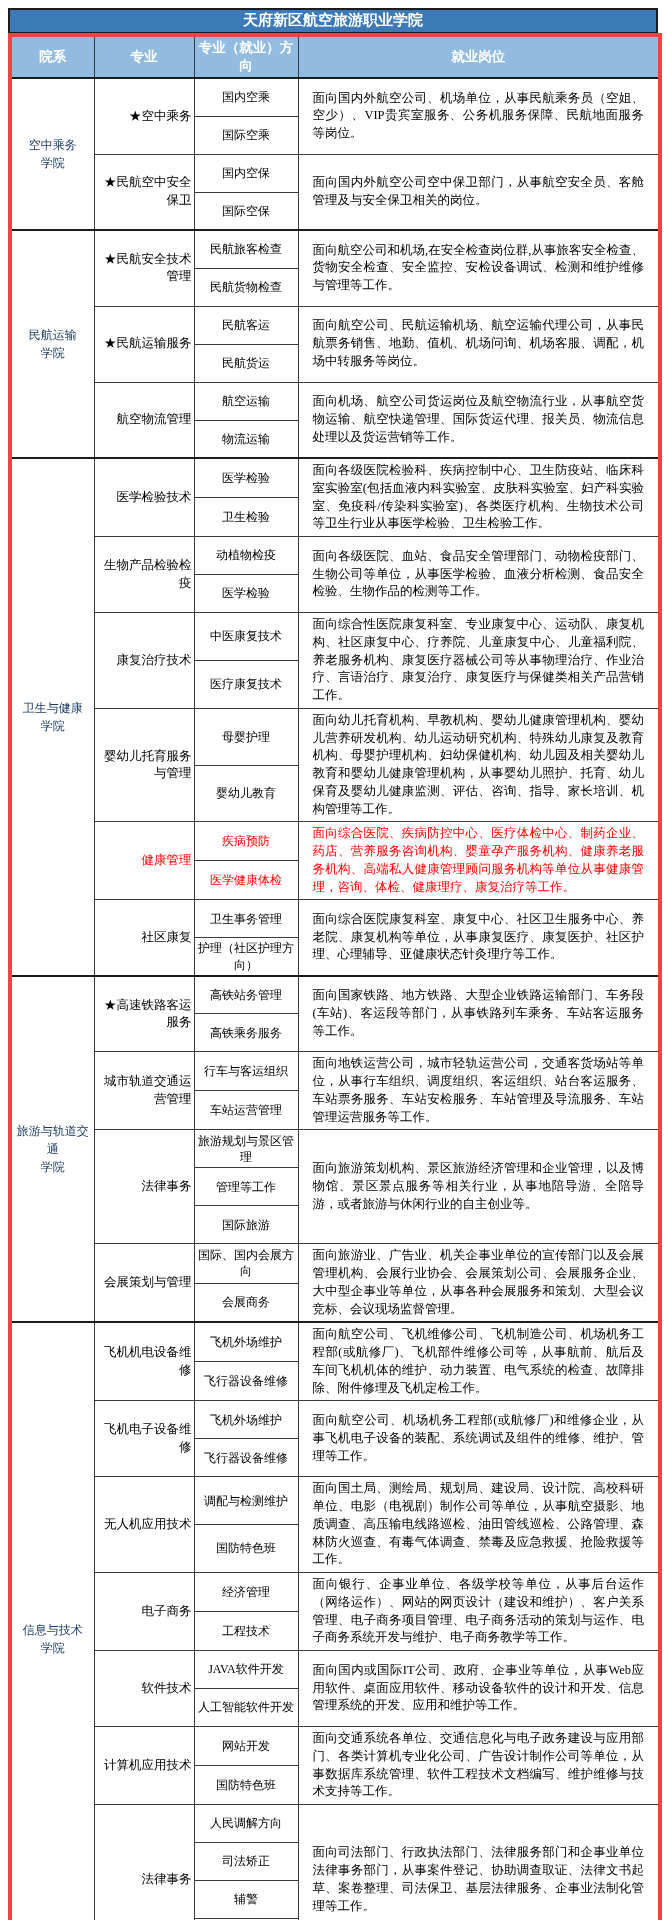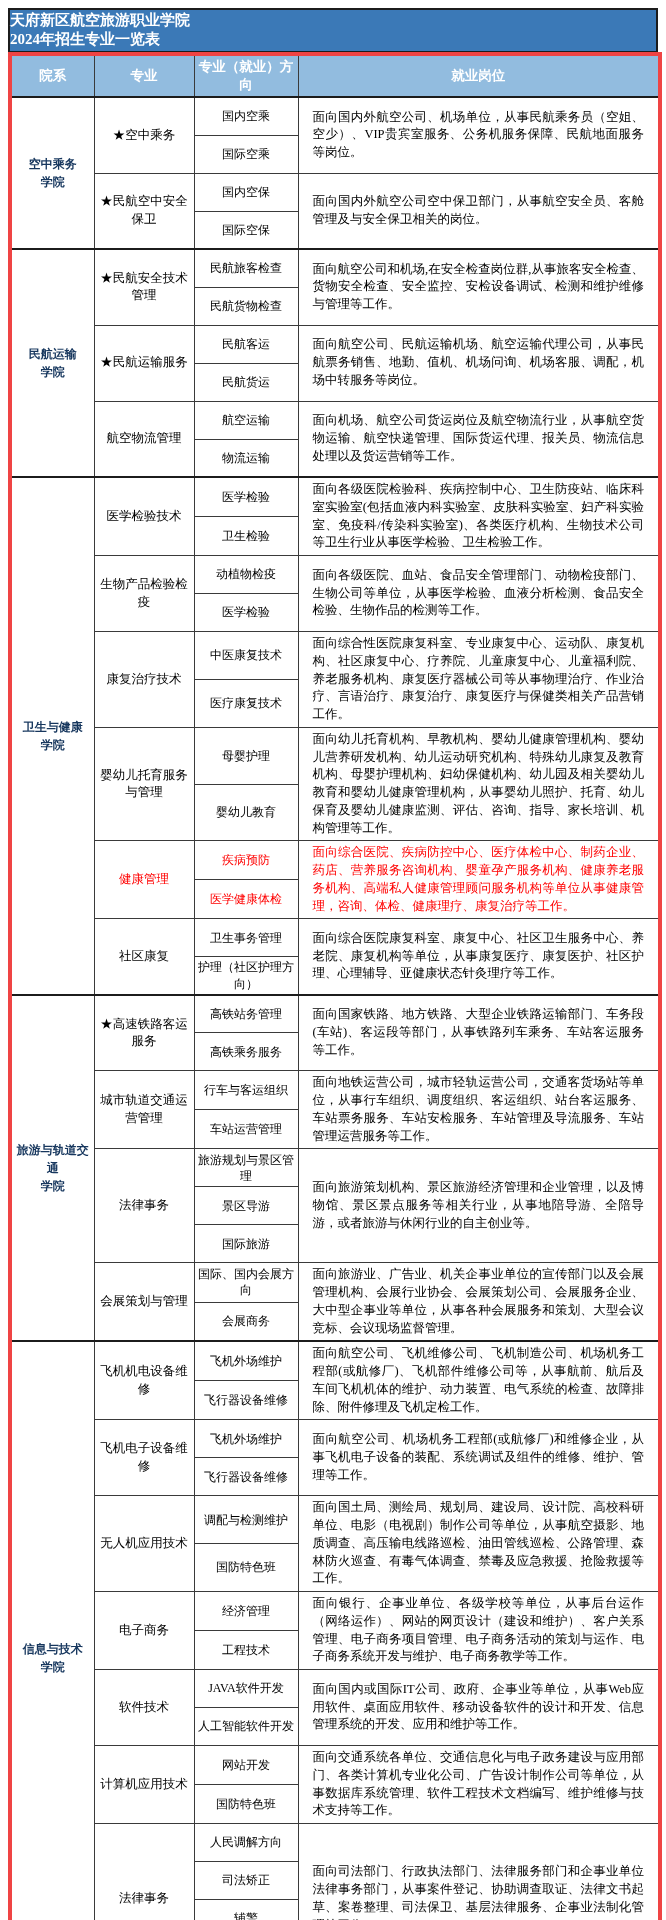"天府新区航空旅游职业学院" .title-bar { text-align: left -> center }
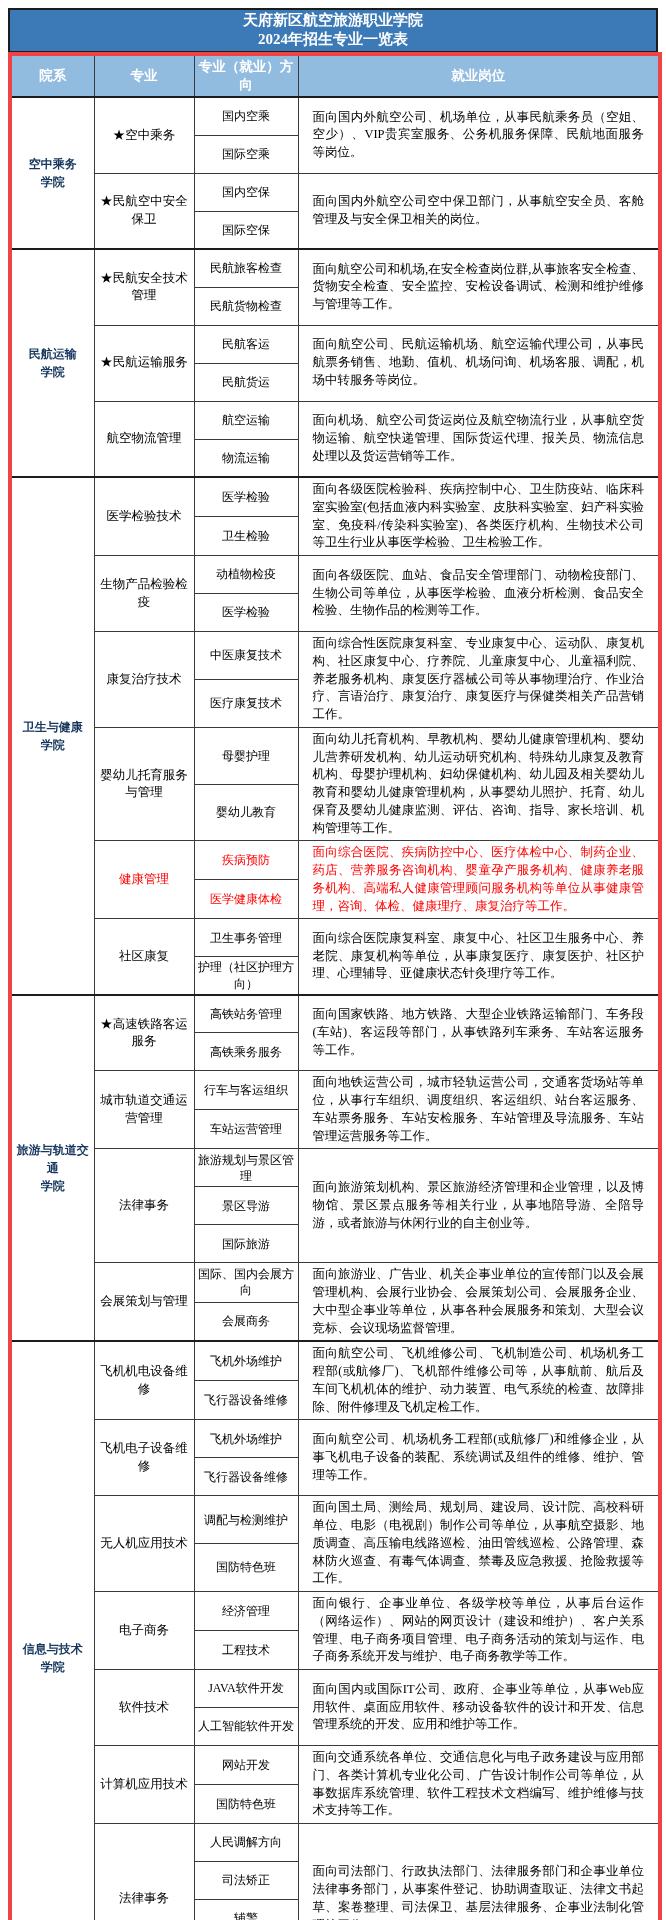"2024年招生专业一览表" div { html: <div>2024年招生专业一览表</div> -> none }
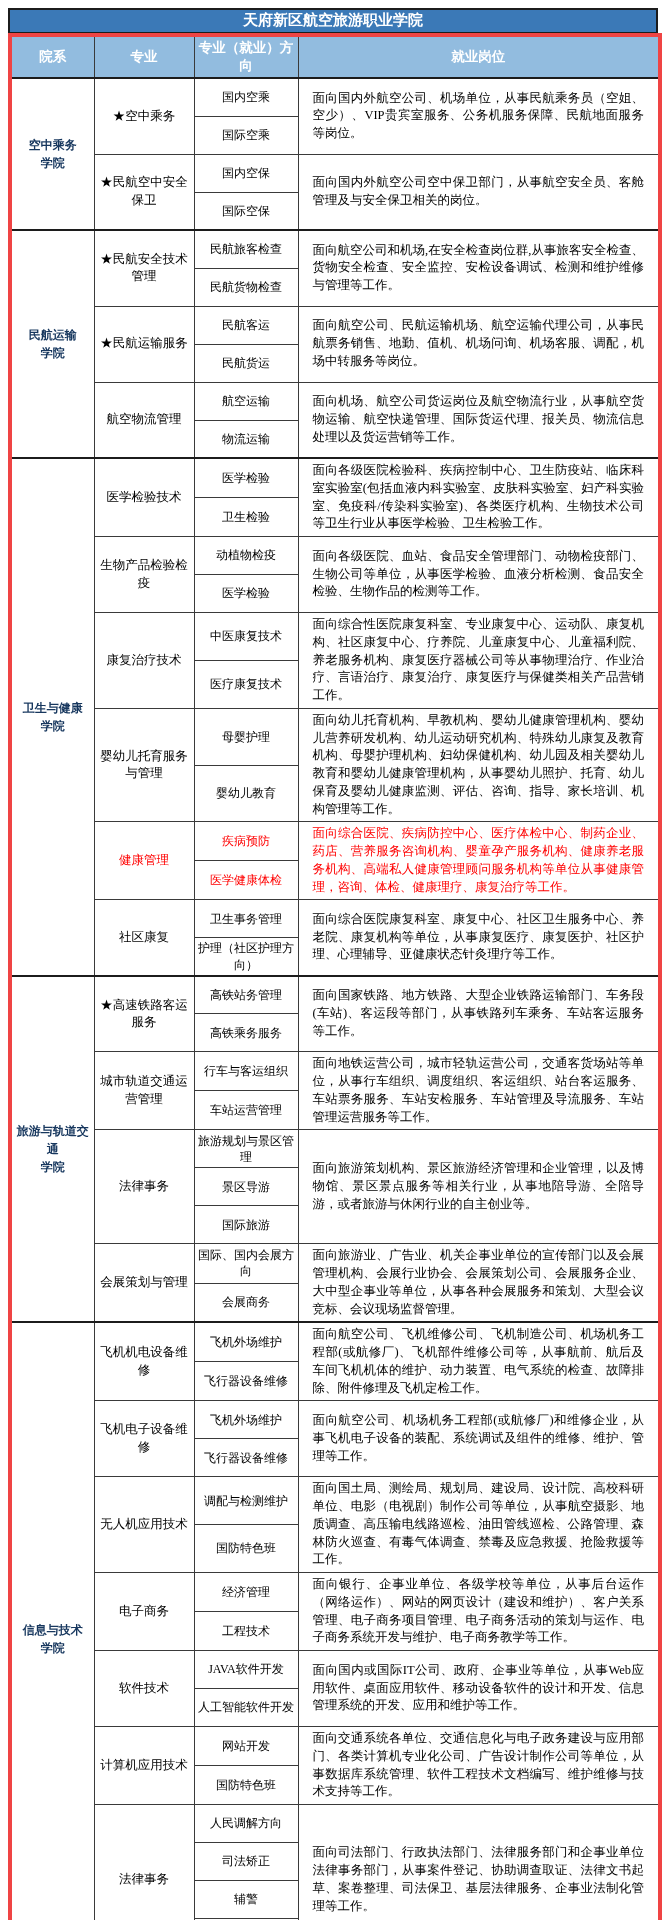"★空中乘务" td.major { text-align: center -> right }
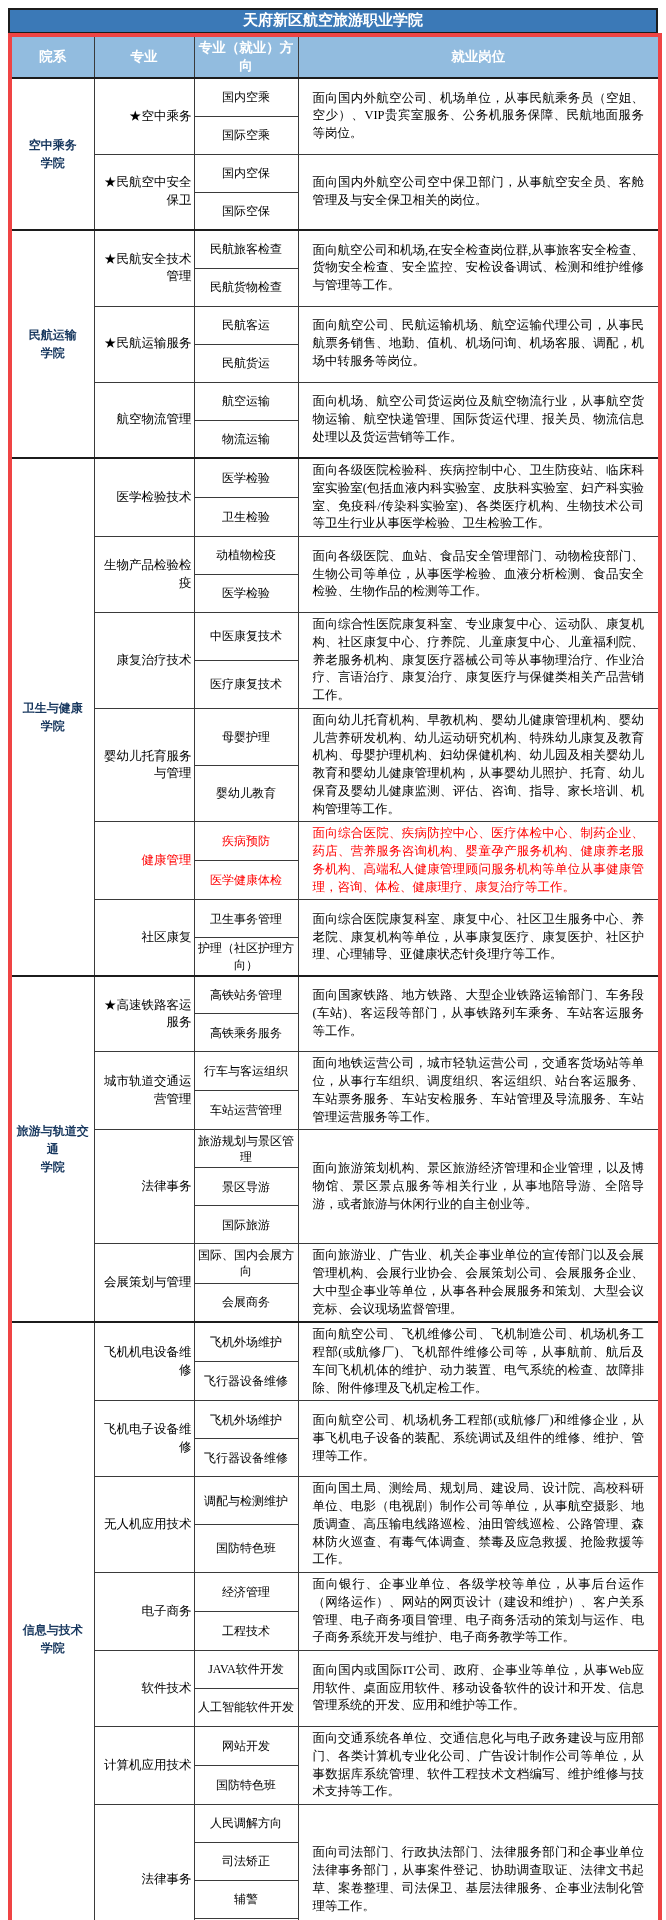"空中乘务" td.dept { font-weight: bold -> normal }
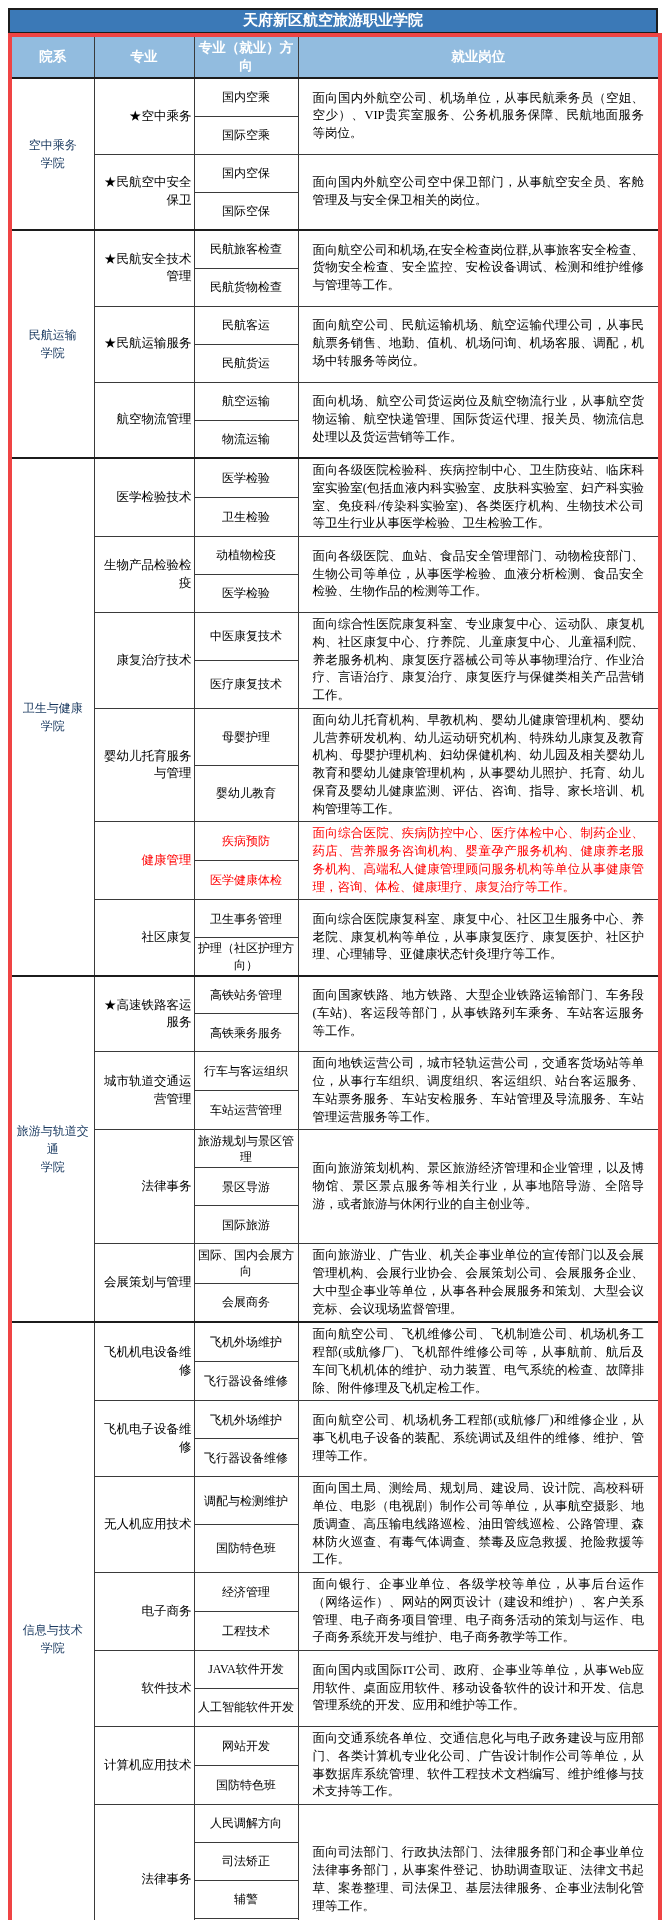"景区导游" td.dir { text: 景区导游 -> 管理等工作 }
